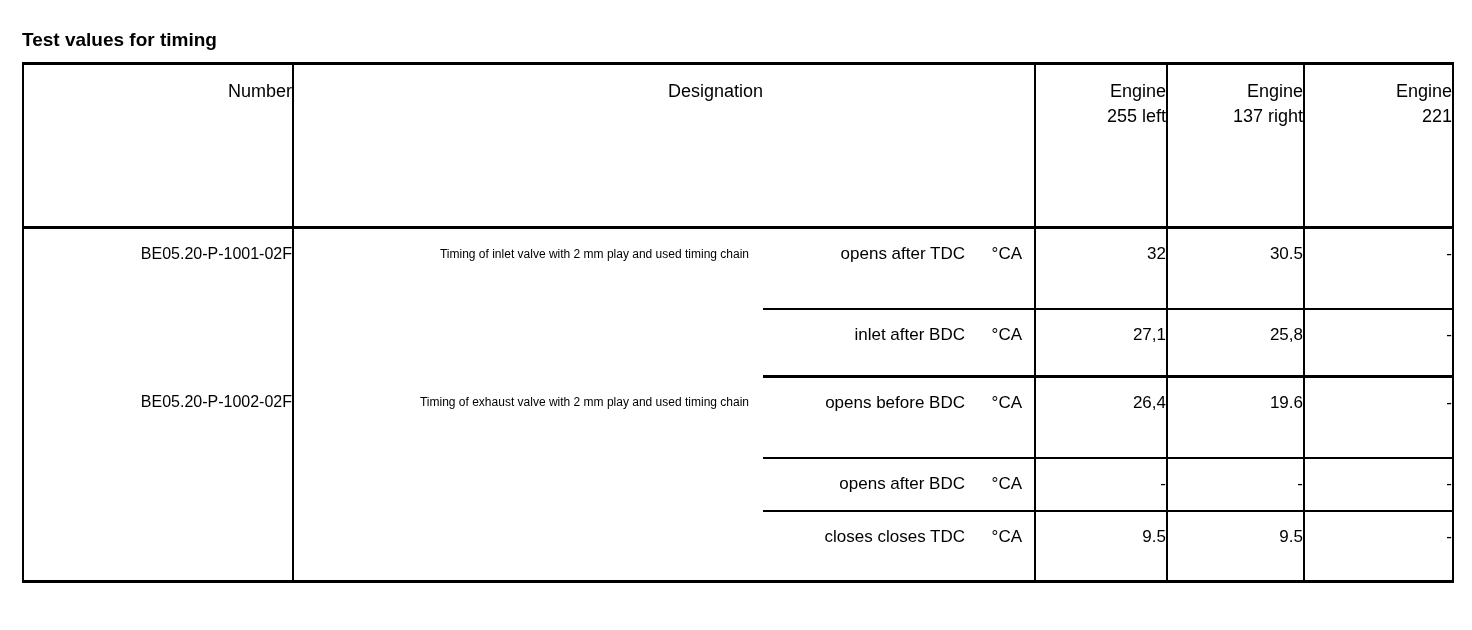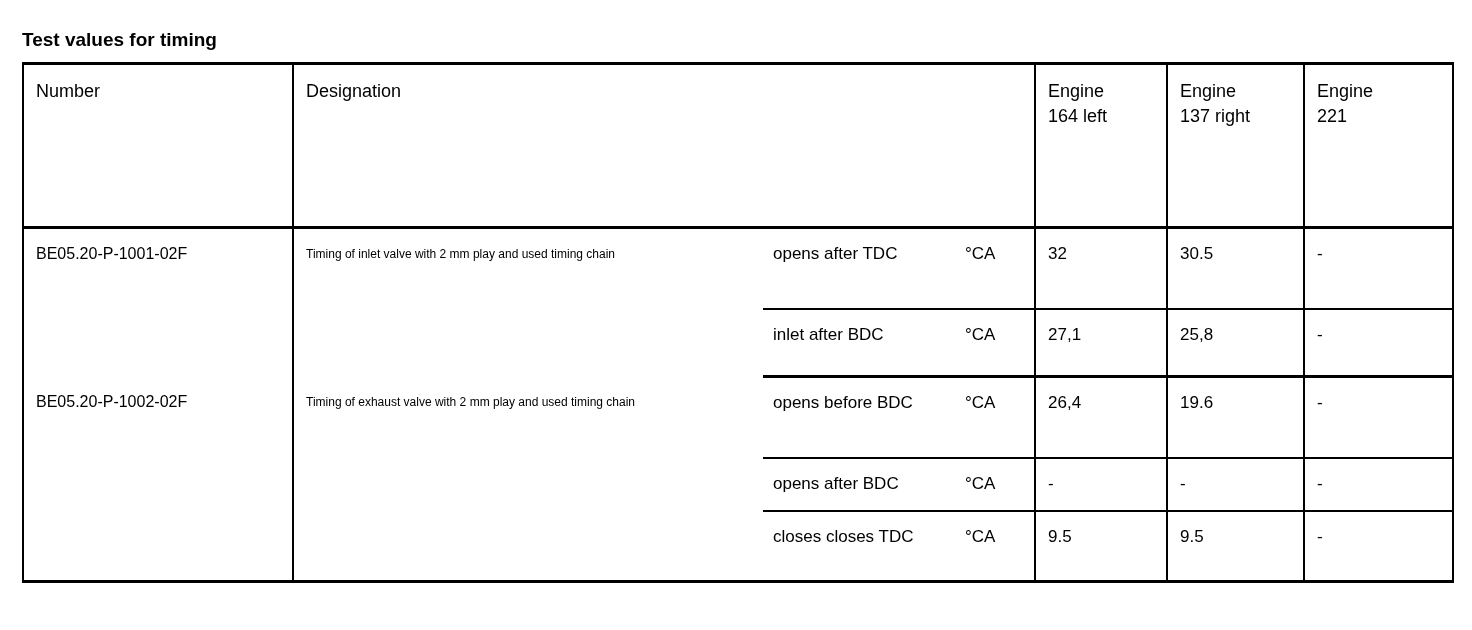"Number" table.timing td, table.timing th { text-align: left -> right }
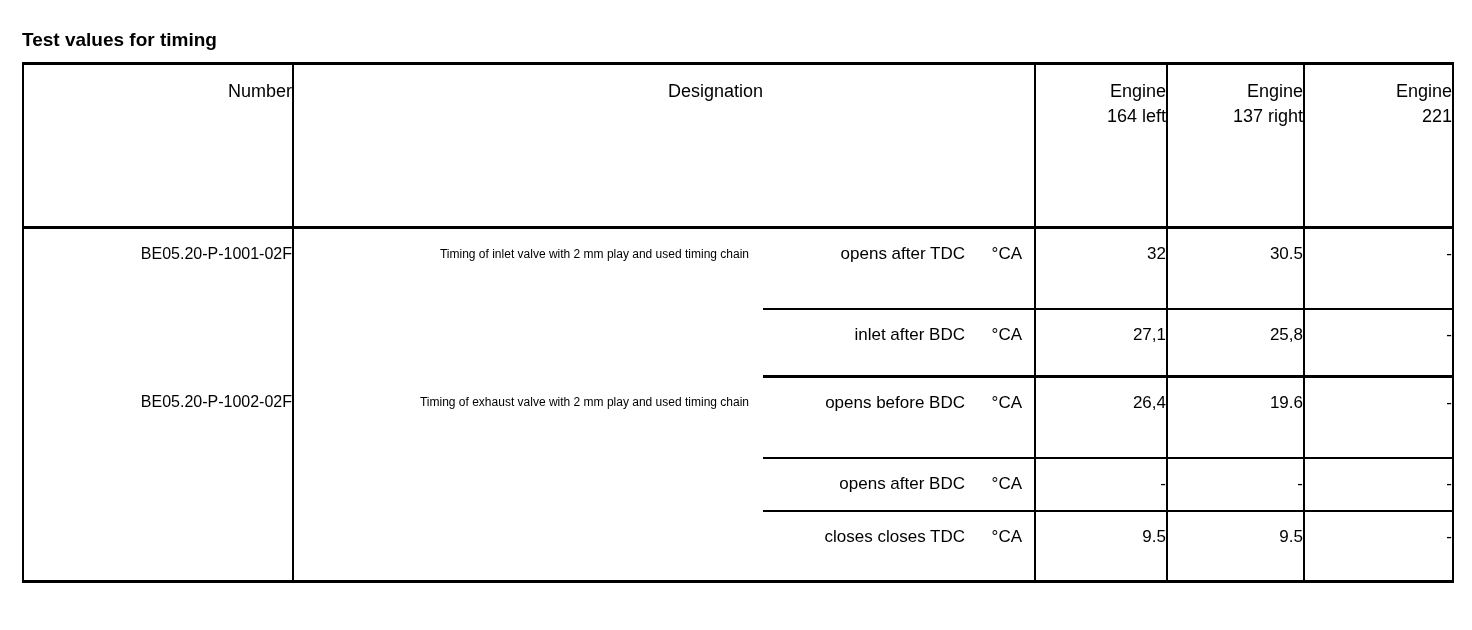"164 left" span.l2 { text: 164 -> 255 }
